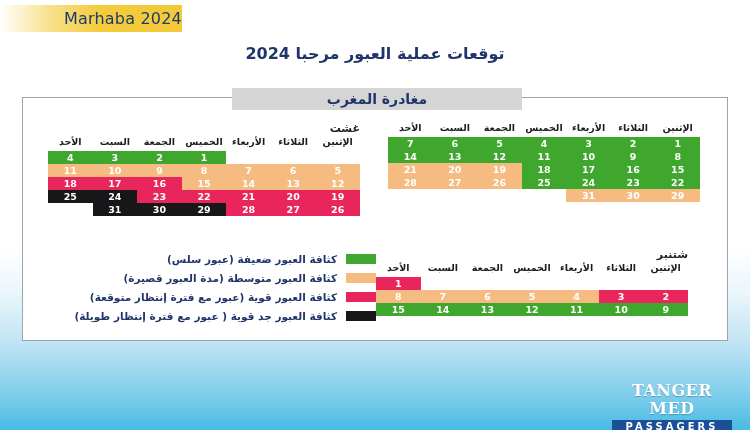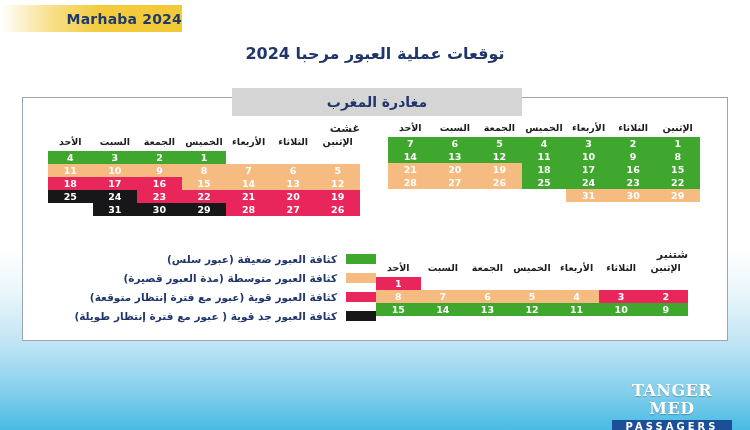"Marhaba 2024" .marhaba-banner .mb-text { font-size: 14px -> 16px; font-weight: bold -> normal }
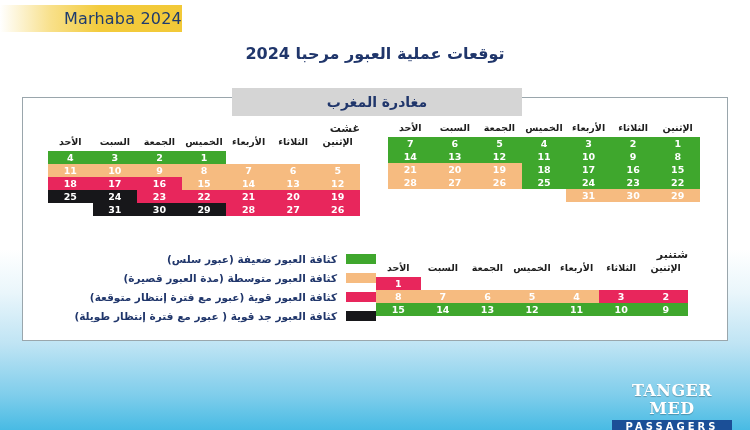"مغادرة المغرب" .subtitle-chip { height: 28px -> 22px }
